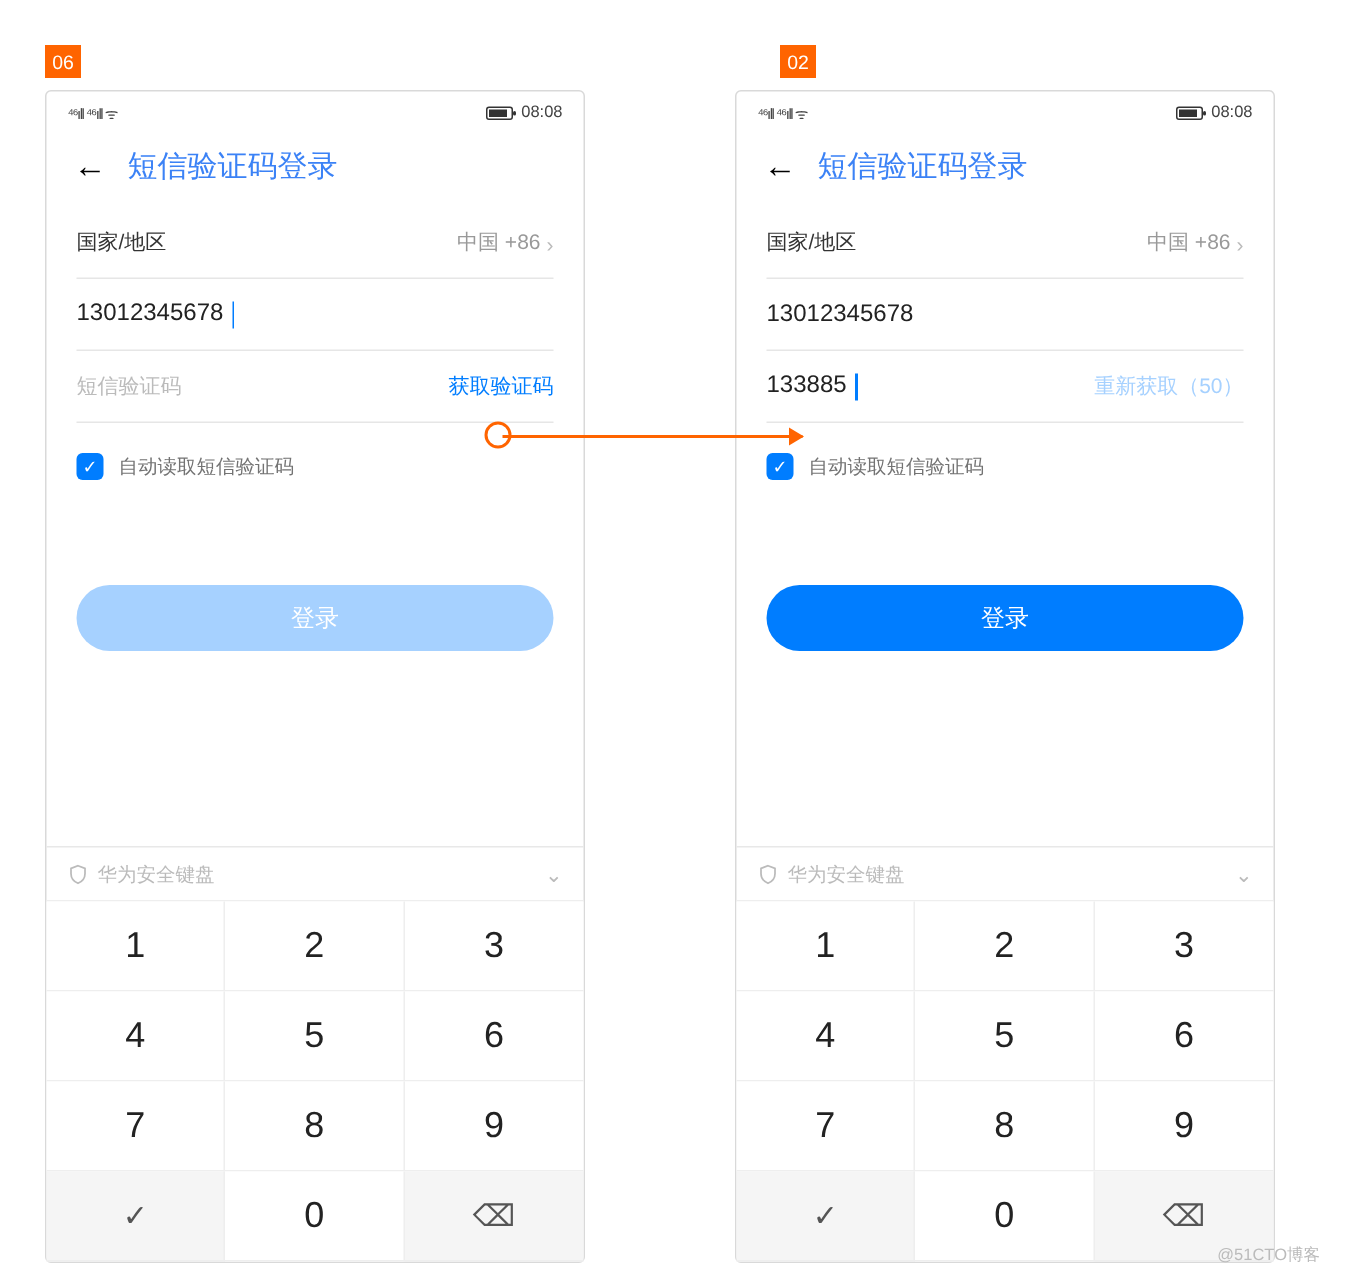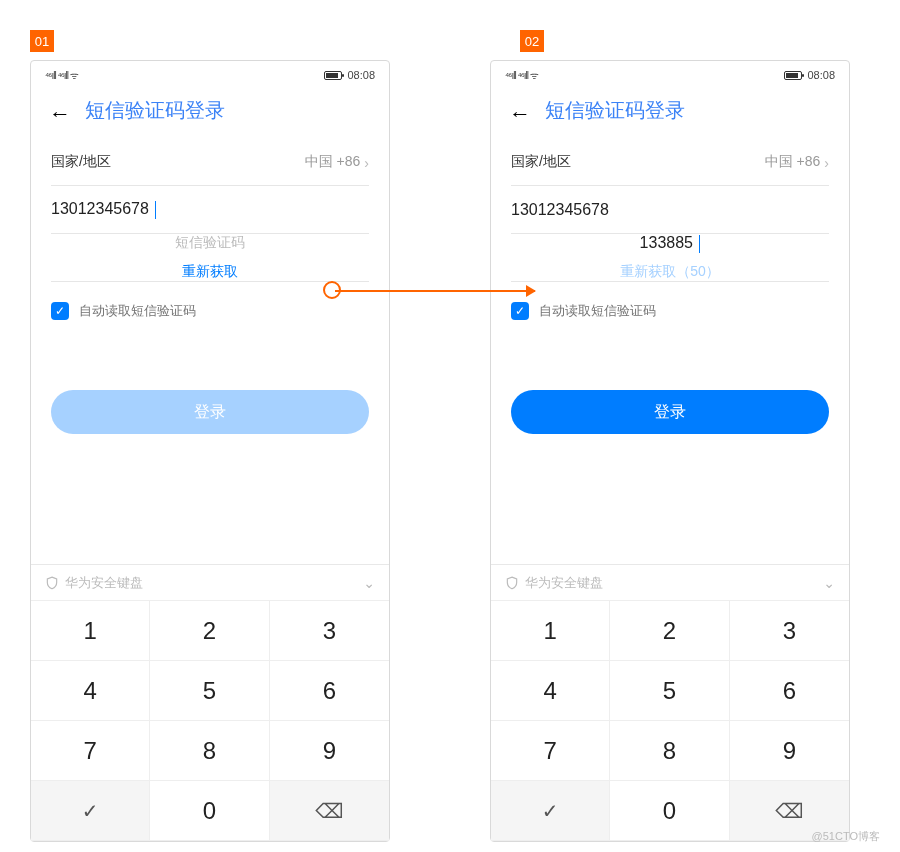"01" div.badge { text: 01 -> 06 }
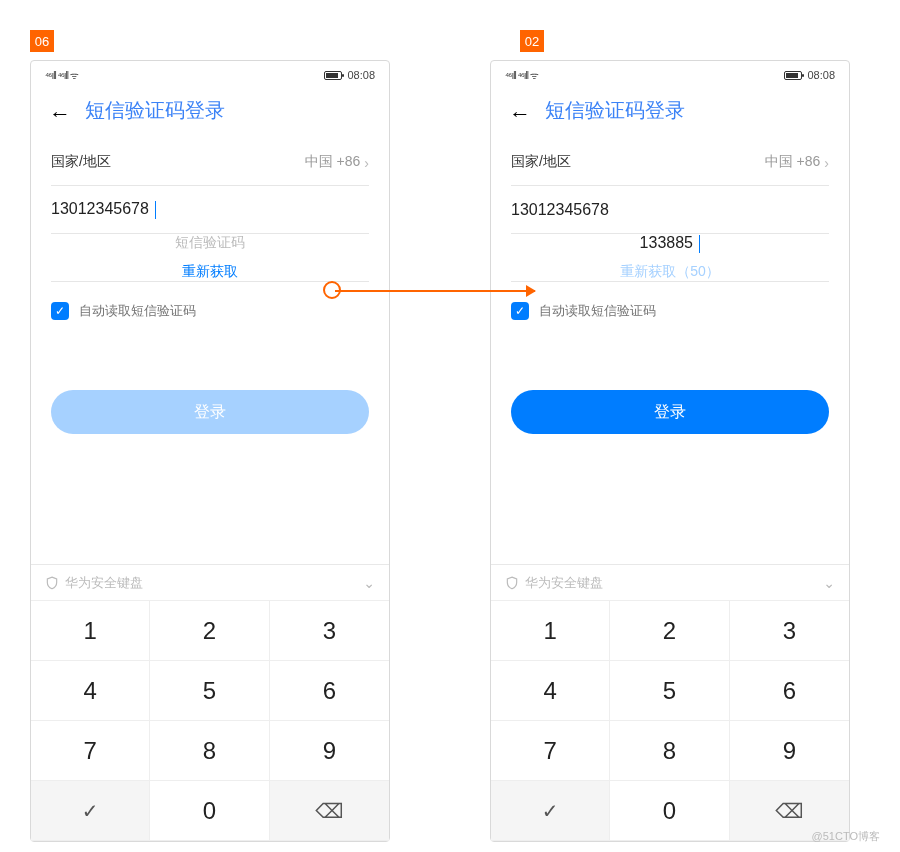"短信验证码" .row.no-line { flex-direction: column -> none }
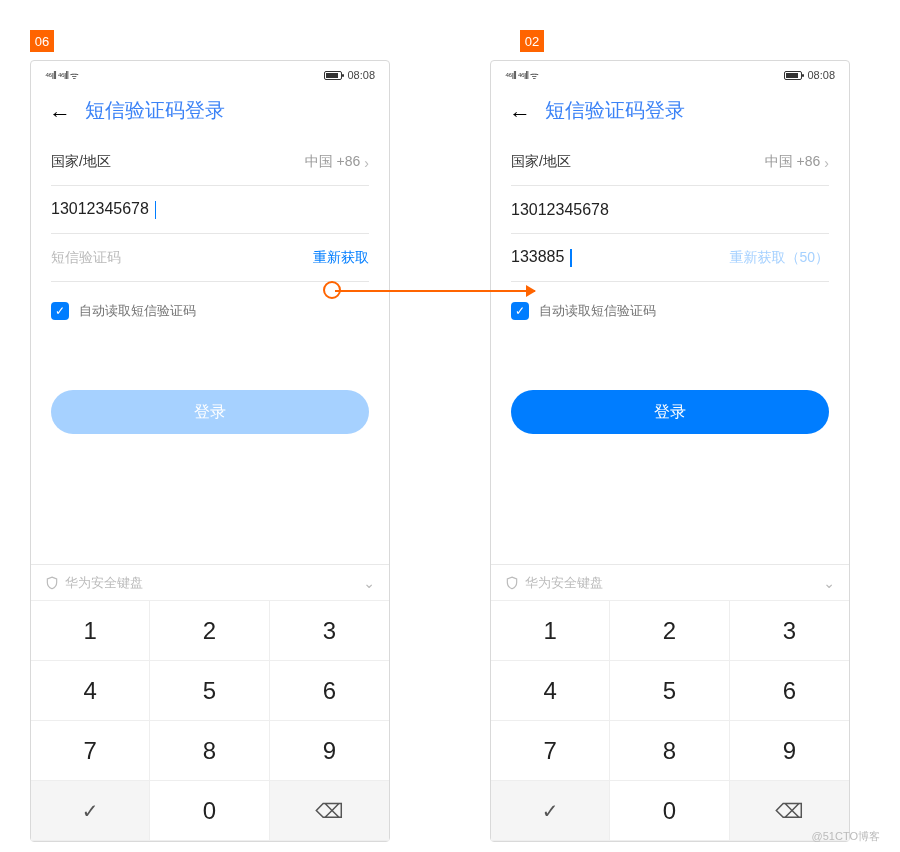"重新获取" span.link-primary { text: 重新获取 -> 获取验证码 }
